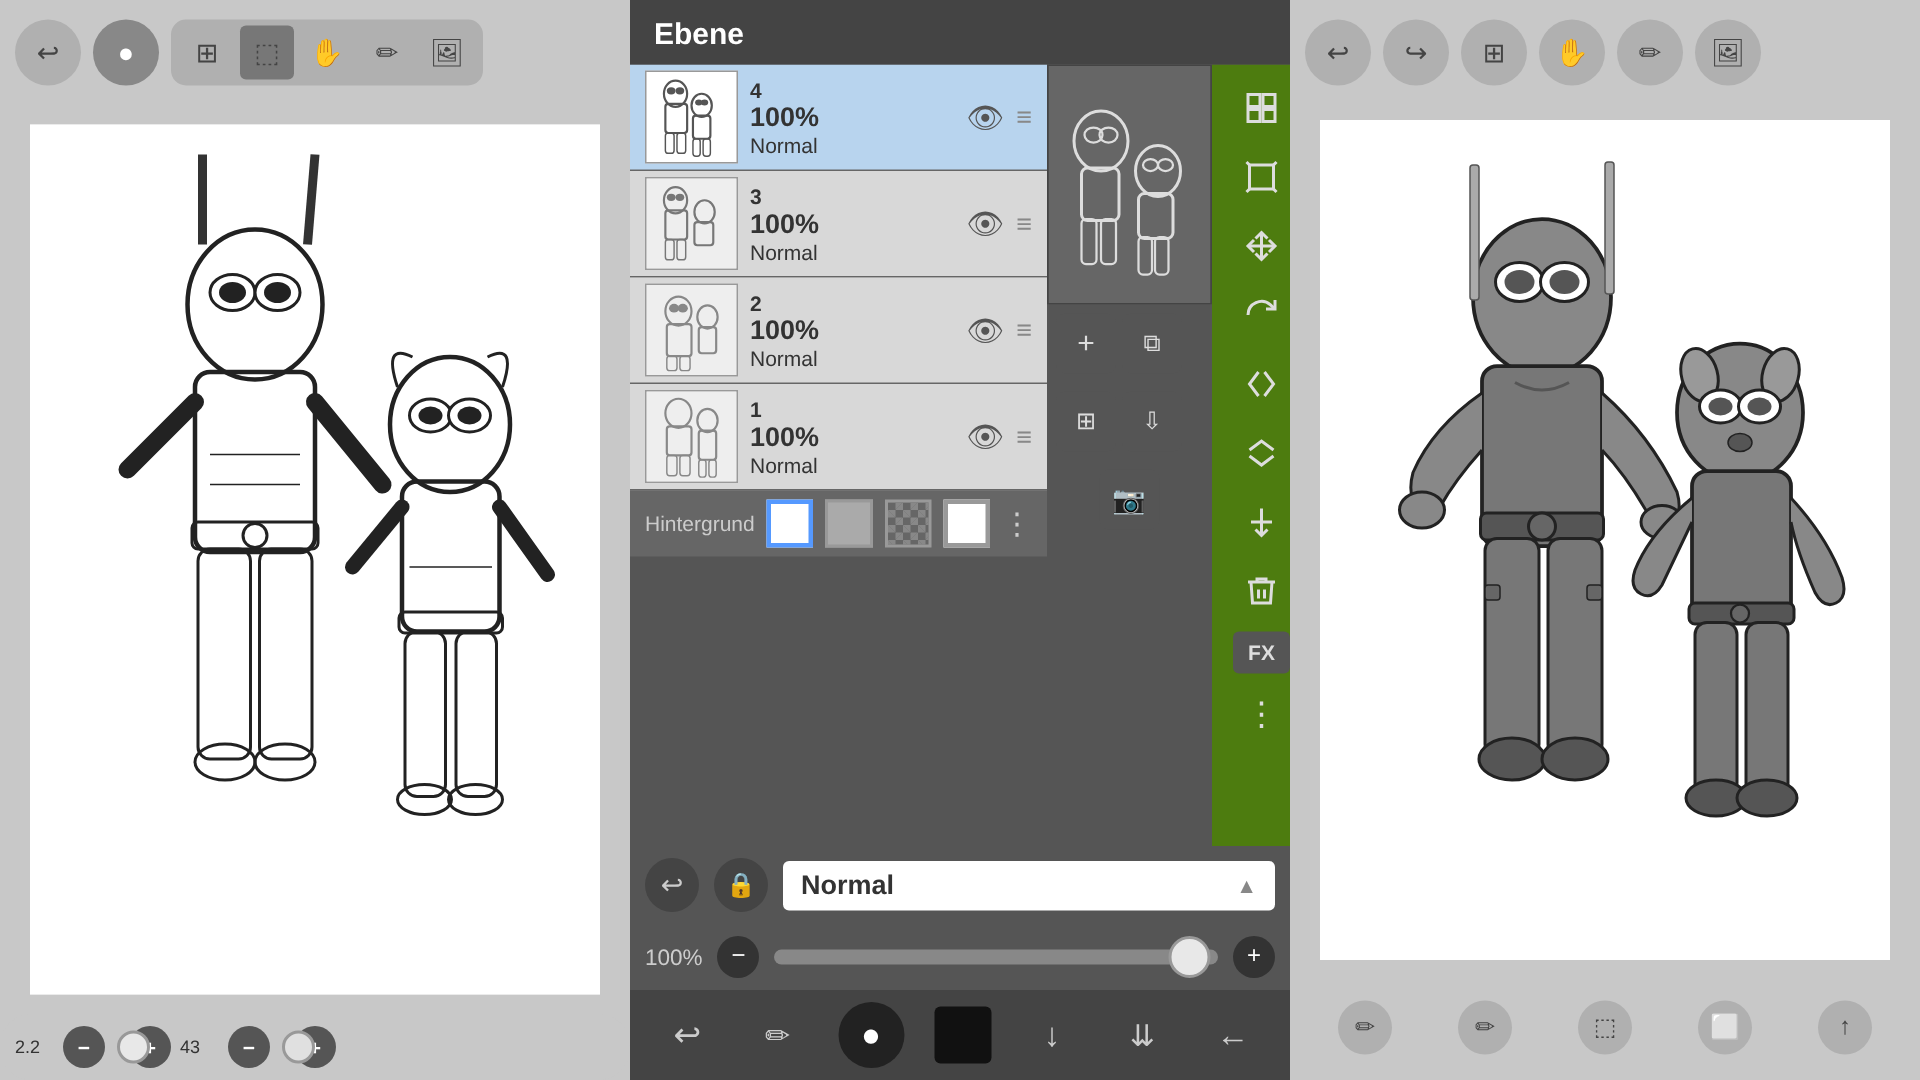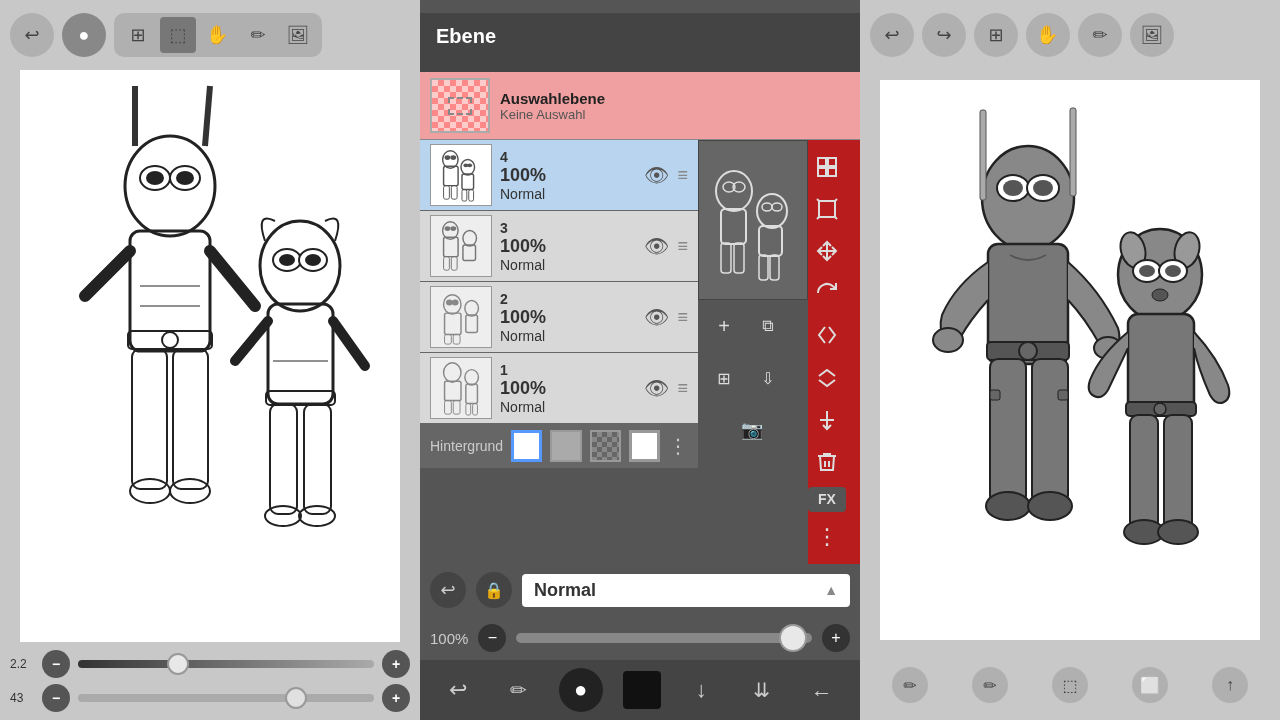"Ebene" .center-header { margin-top: 13px -> none; padding: 12px 16px 24px -> 12px 16px 8px }
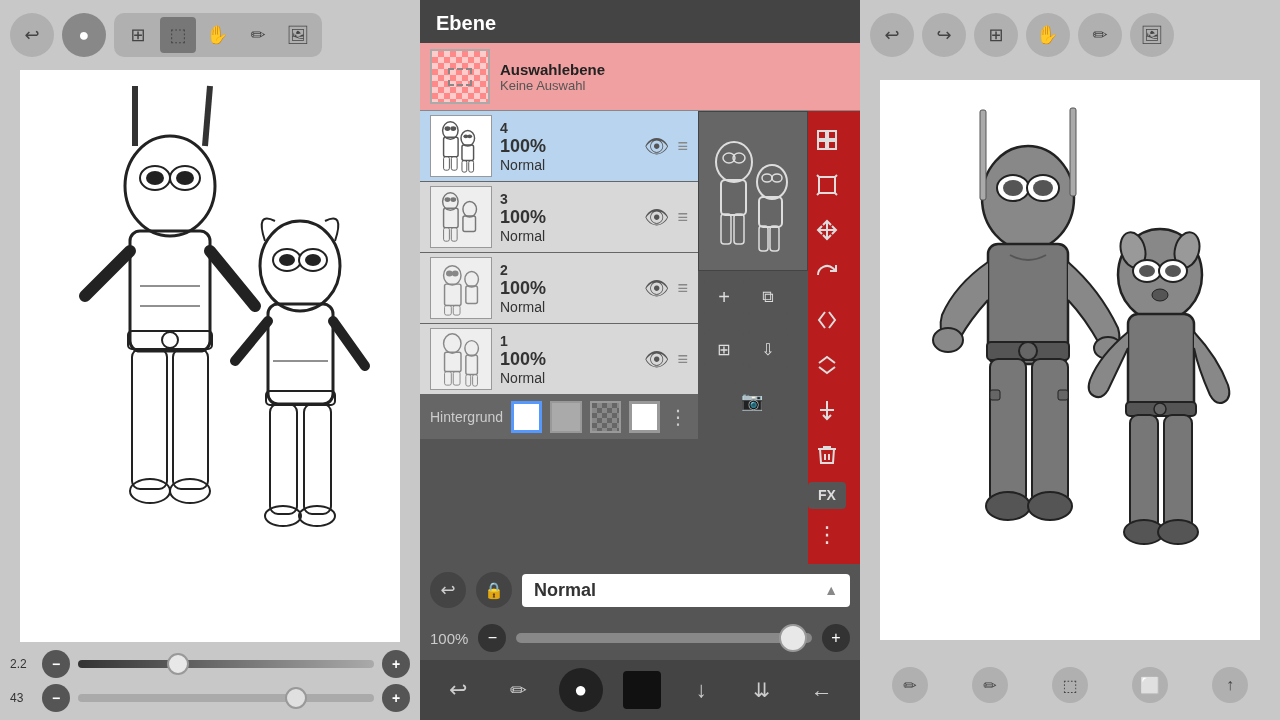"Auswahlebene" div.auswahl-row { html: <div> <div> <div></div> </div> <div> <span>Auswahlebene</span> <span>Keine Auswahl</span> </div> </div> -> none }
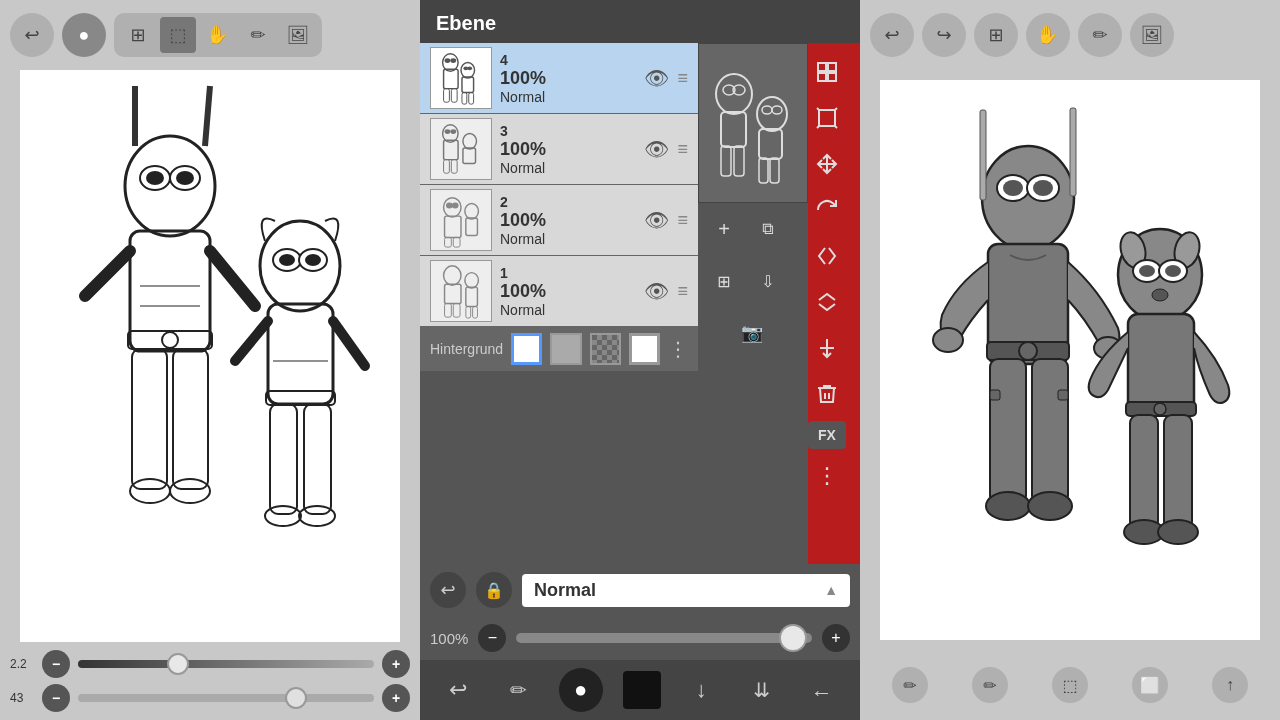"FX" .side-icons { align-items: flex-start -> flex-end; background: #b91c1c -> #4d7c0f }
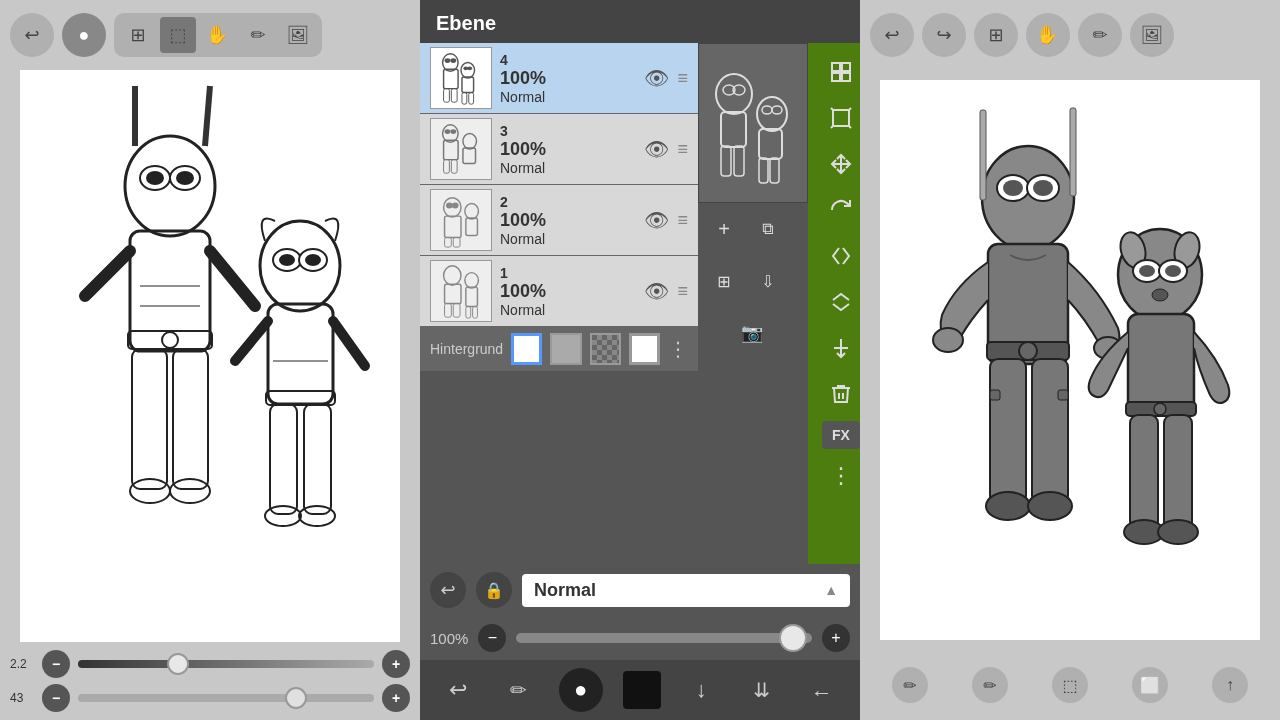"2.2" .bottom-controls { flex-direction: column -> none }
